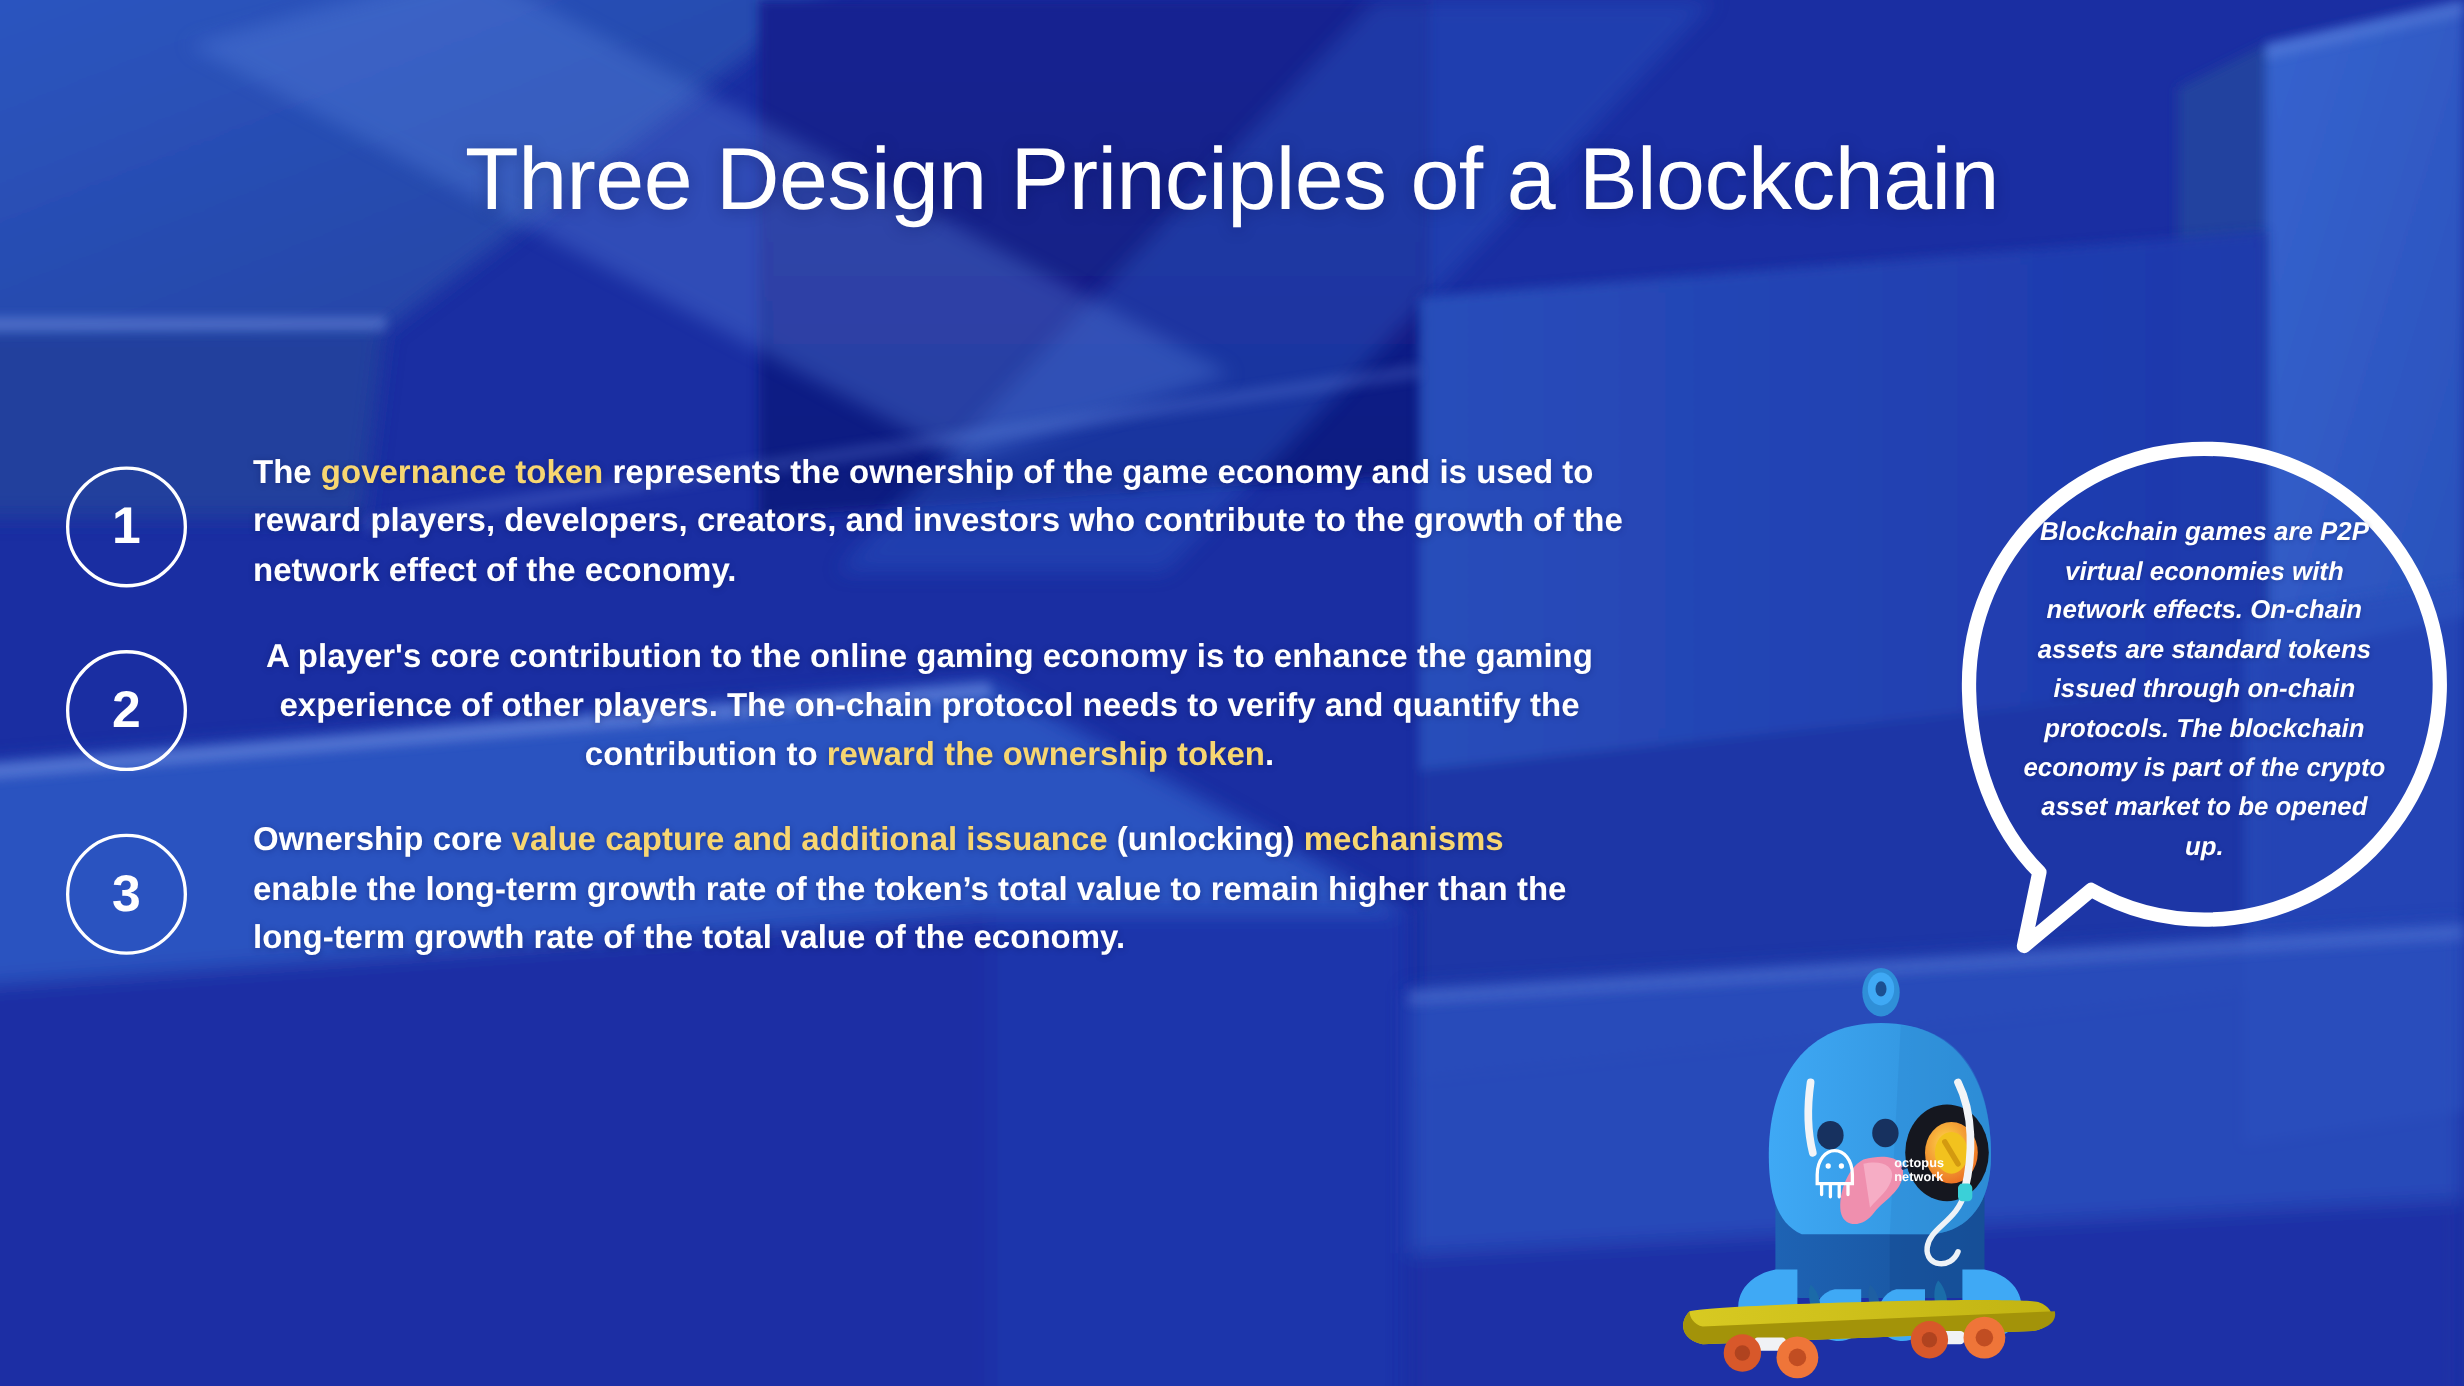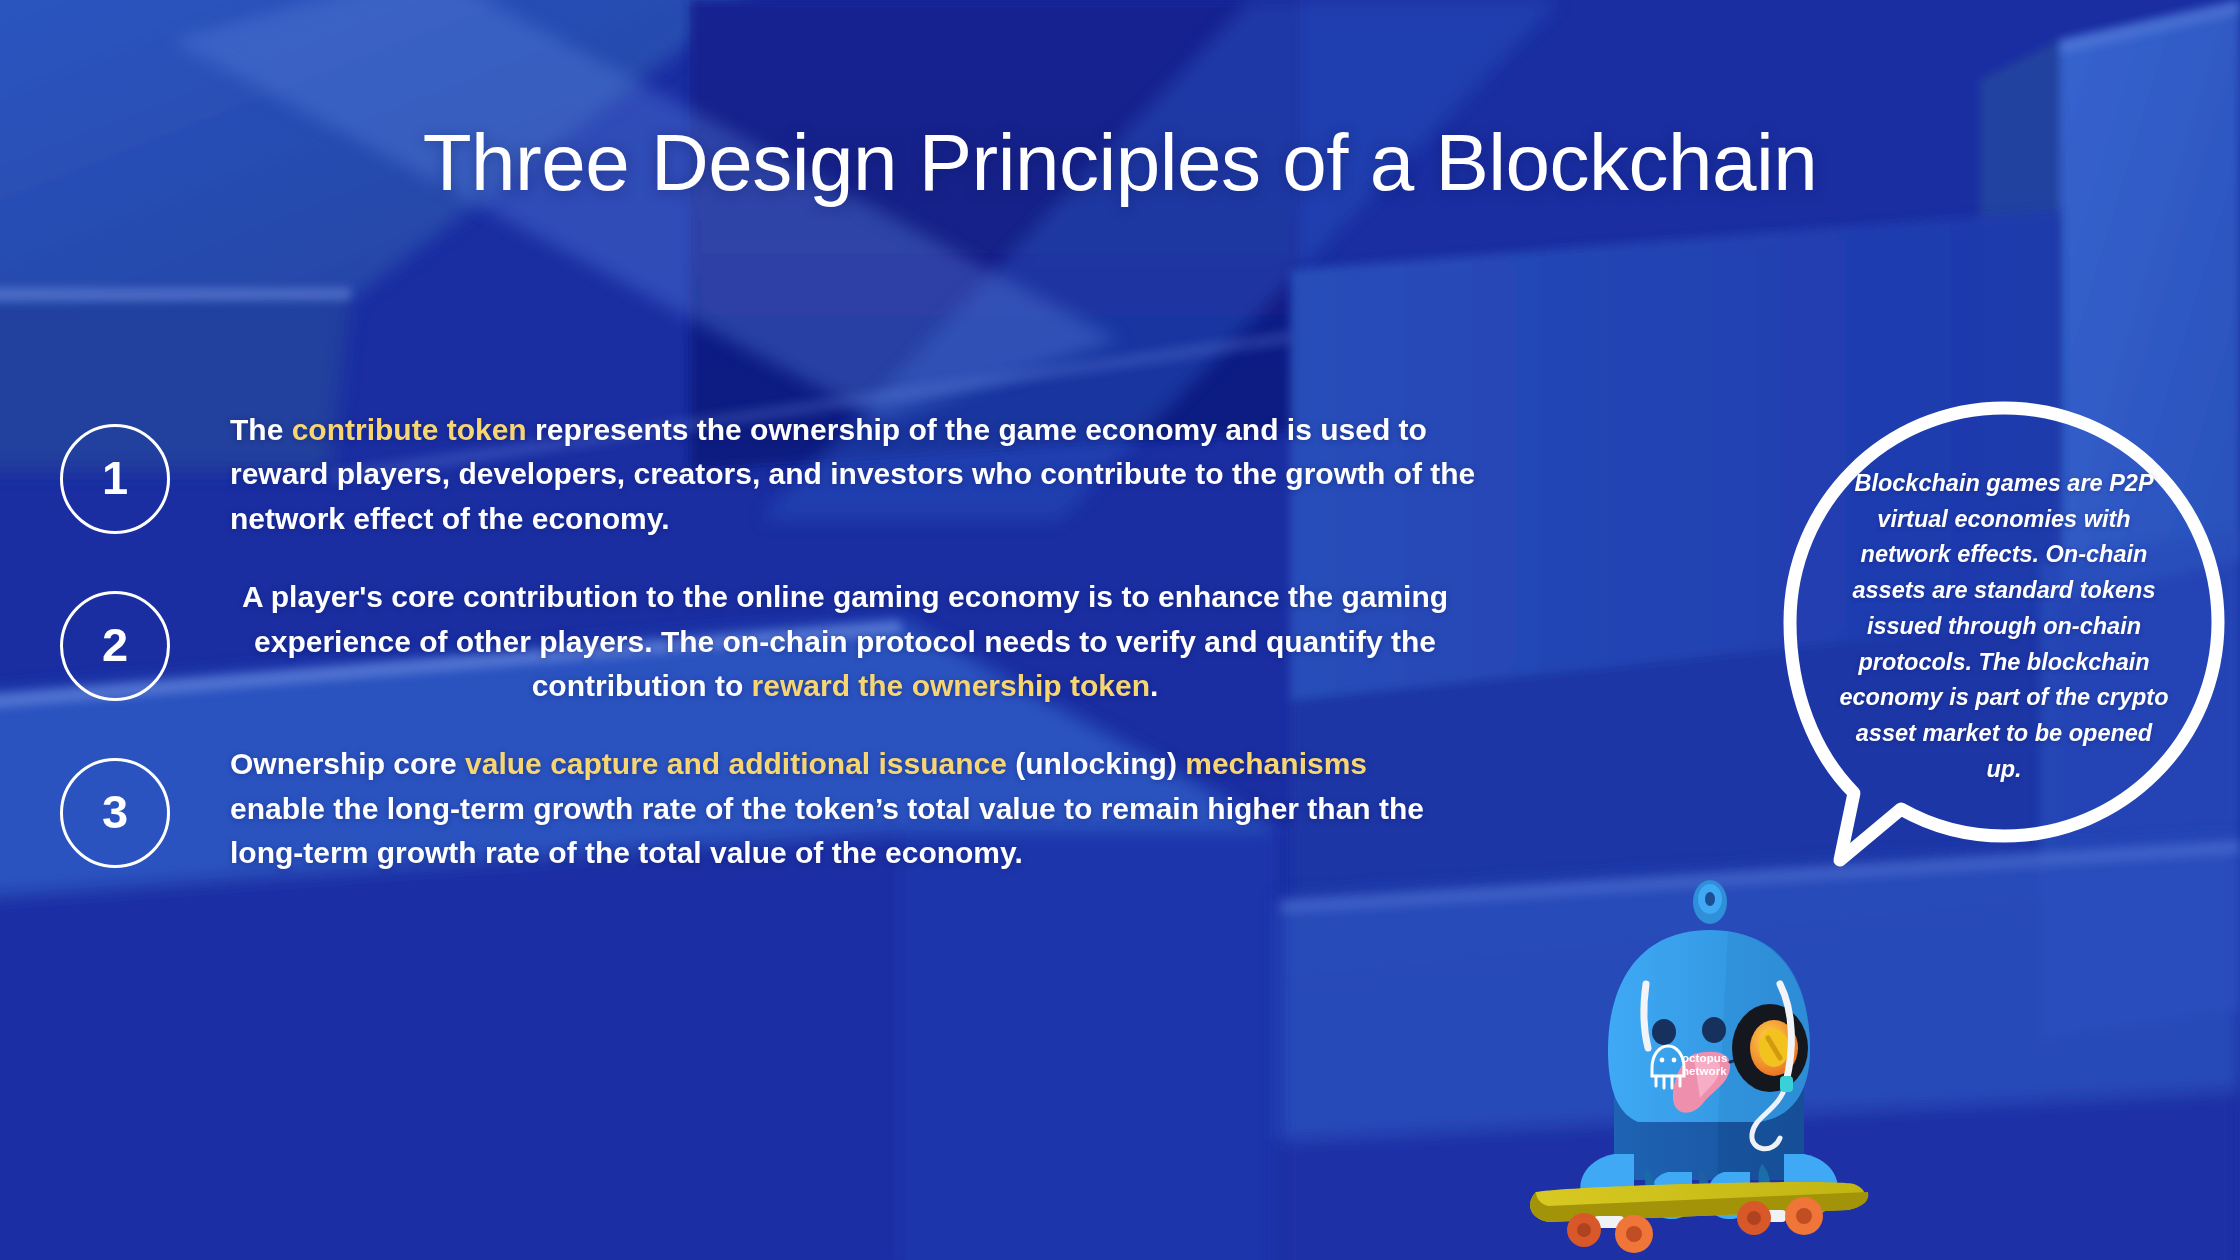"contribute token" span.hl { text: contribute -> governance }
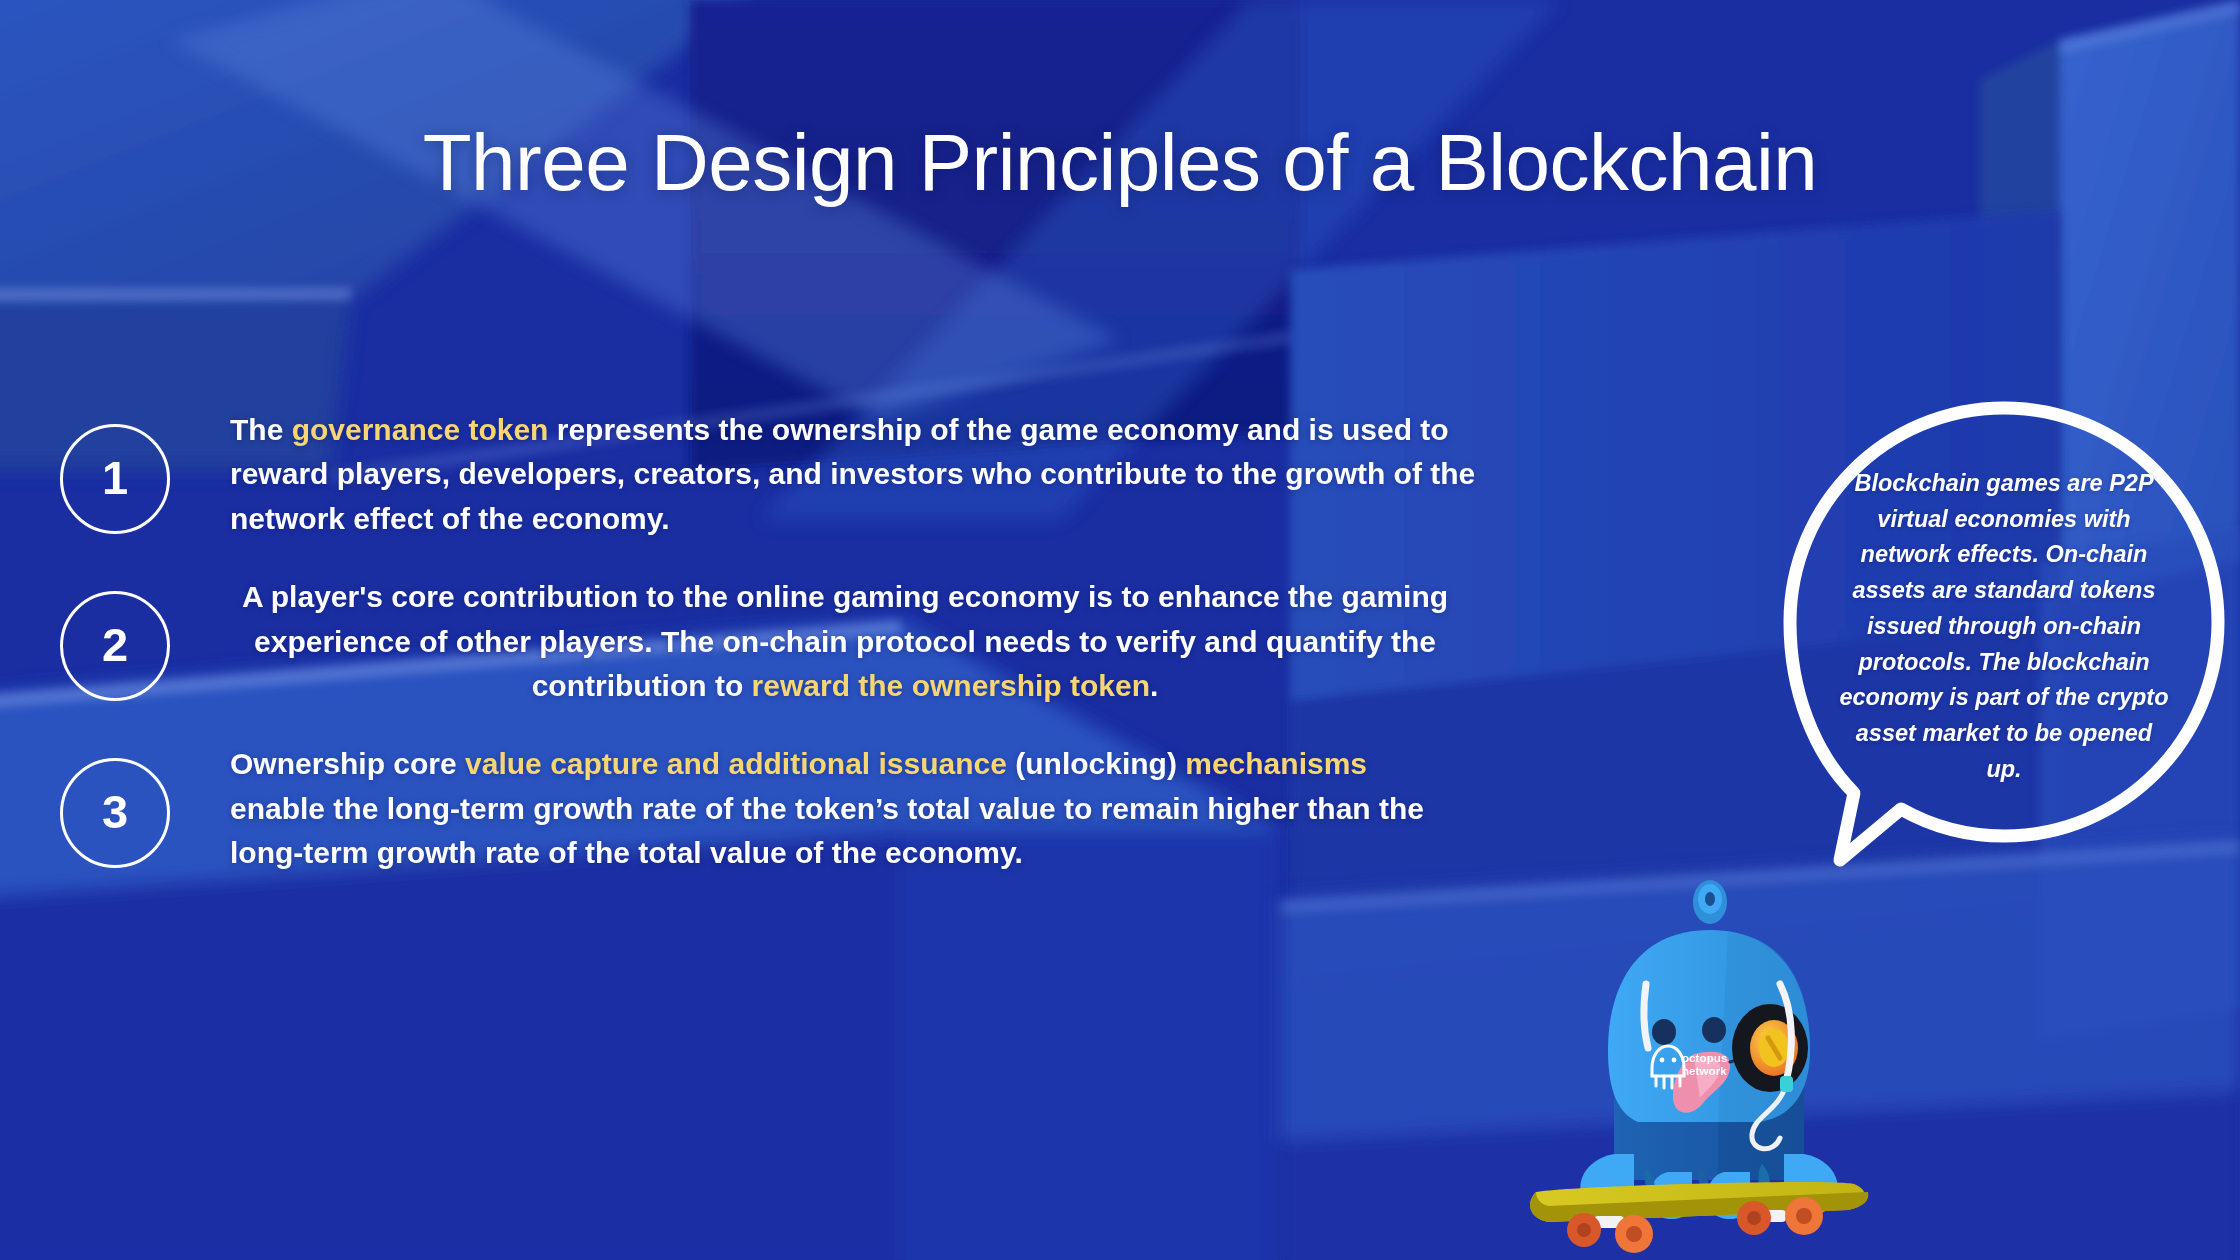"octopus" .logo-txt { padding-left: none -> 40px }
